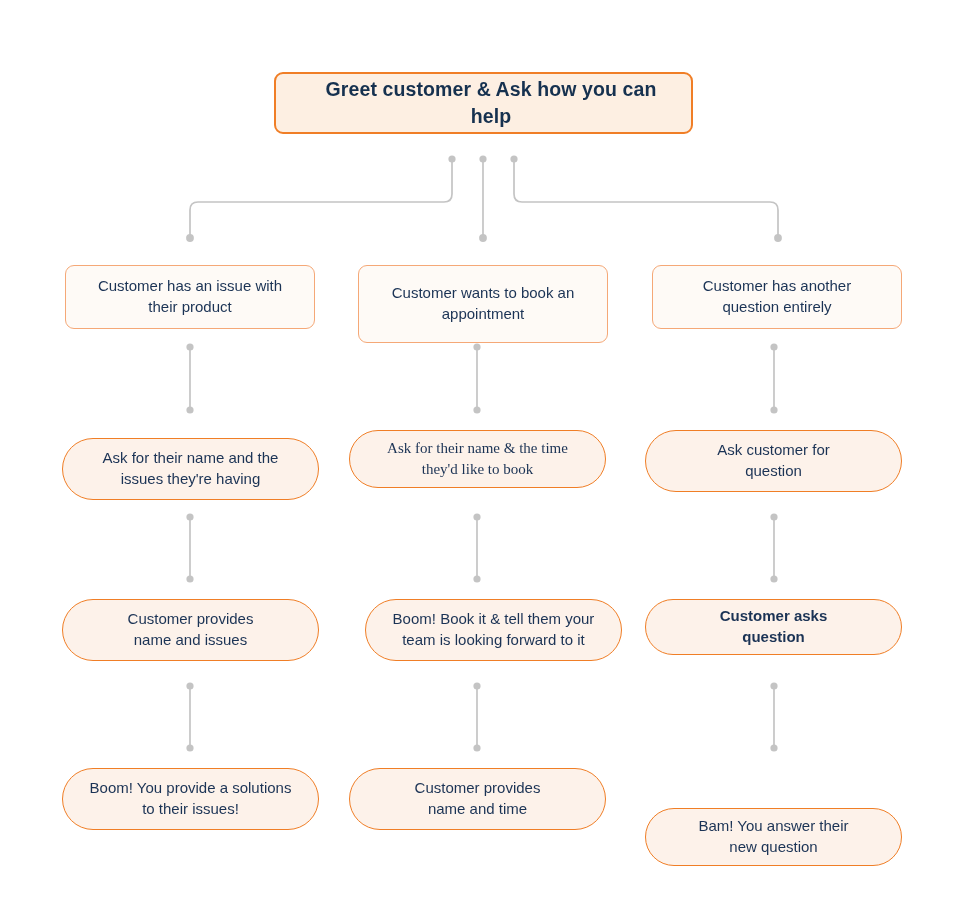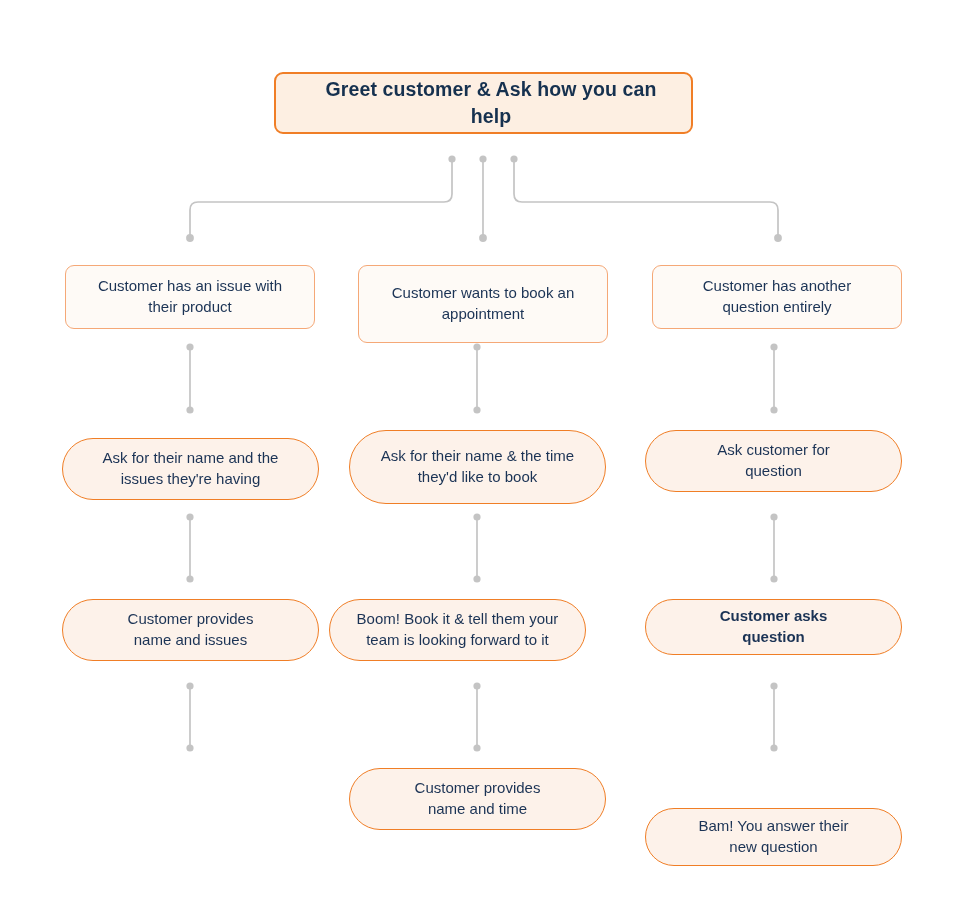"Ask for their name &" div.node { font-family: none -> Liberation Serif, serif; height: 74px -> 58px }
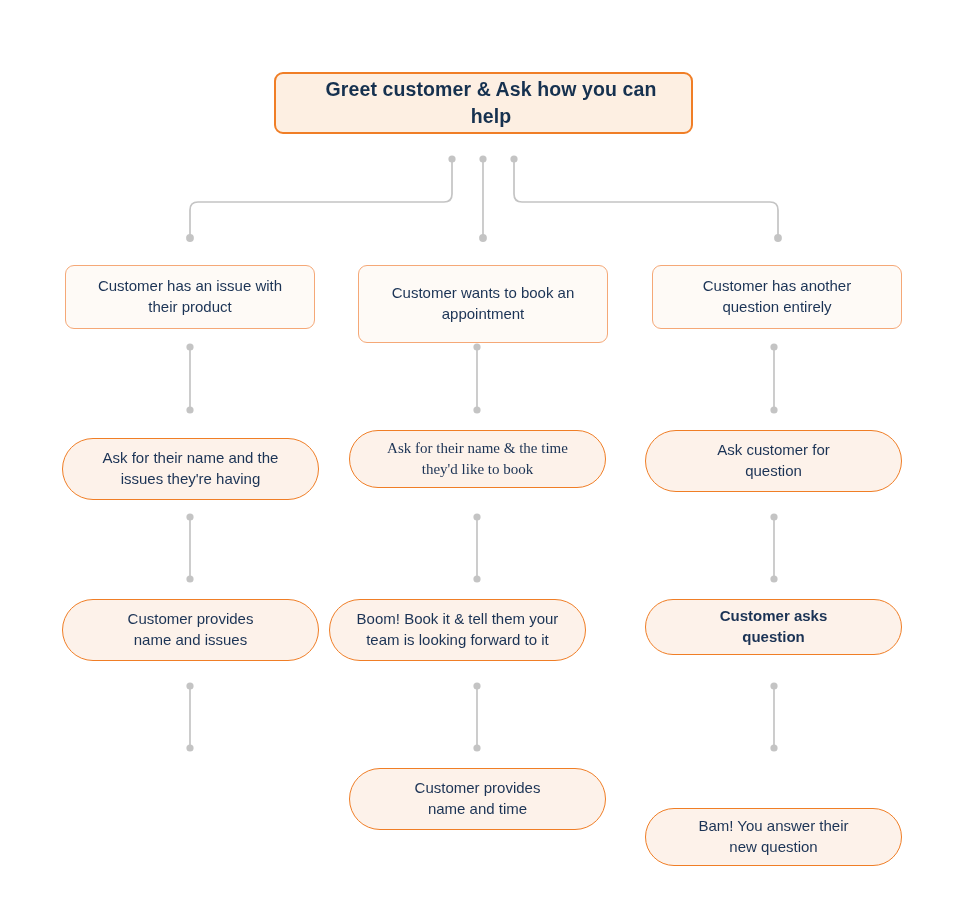"Boom! Book it & tell" div.node { left: 329px -> 365px }
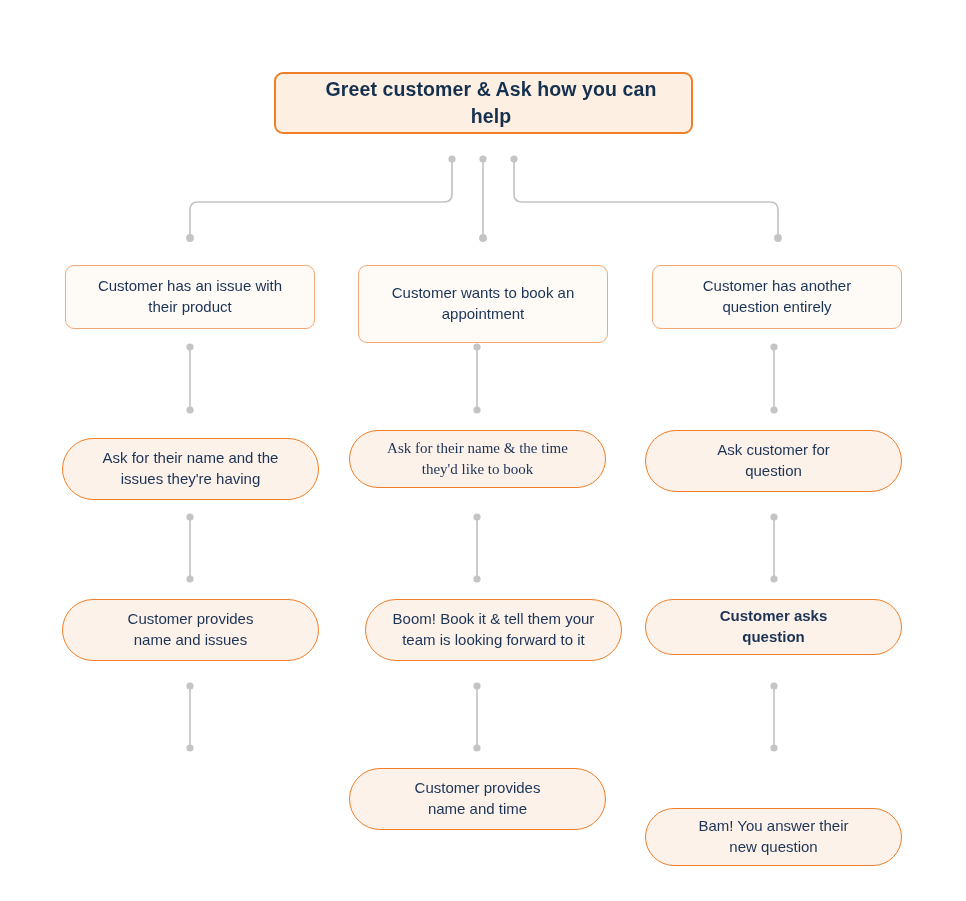"Boom! You provide a solutions" div.node { html: none -> <div> <span>Boom! You provide a solutions to their issues!</span> </div> }
